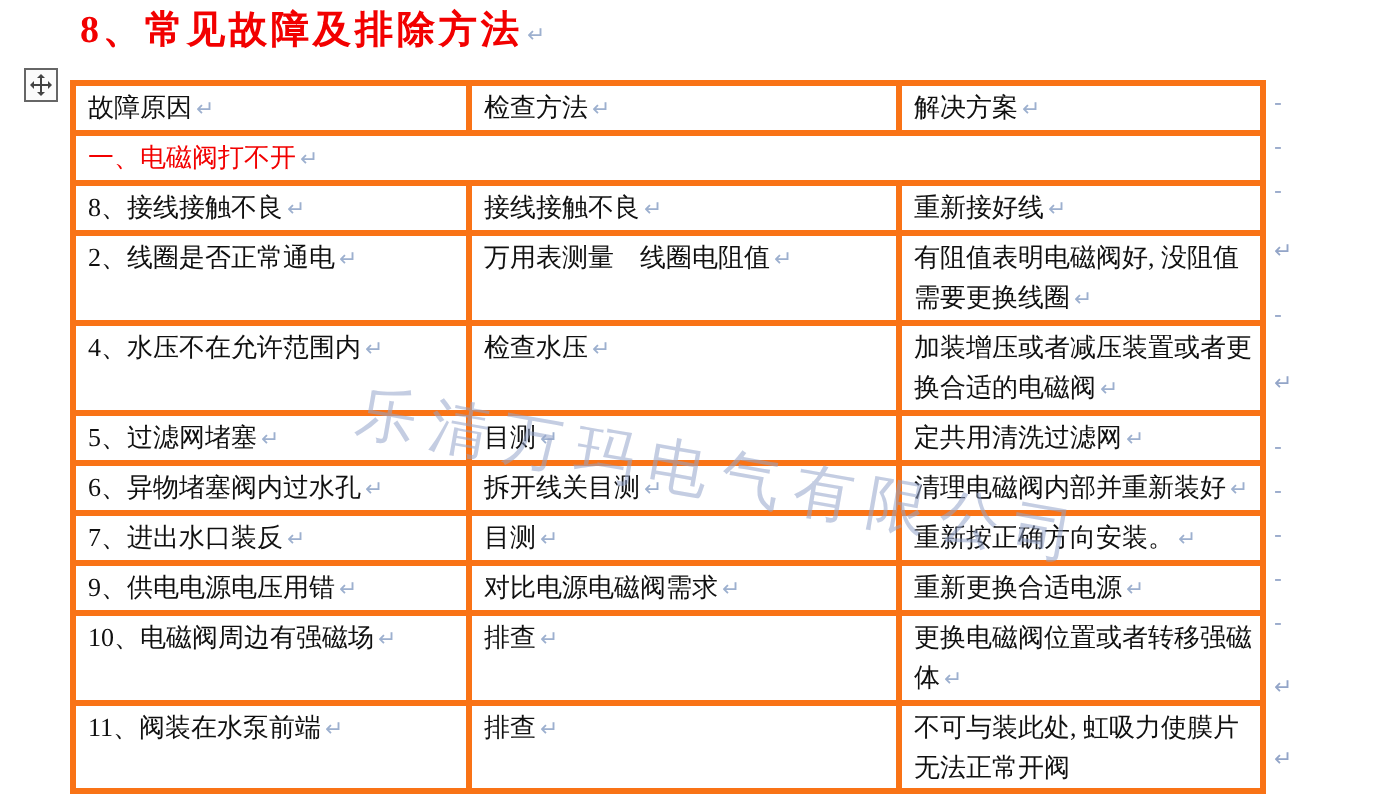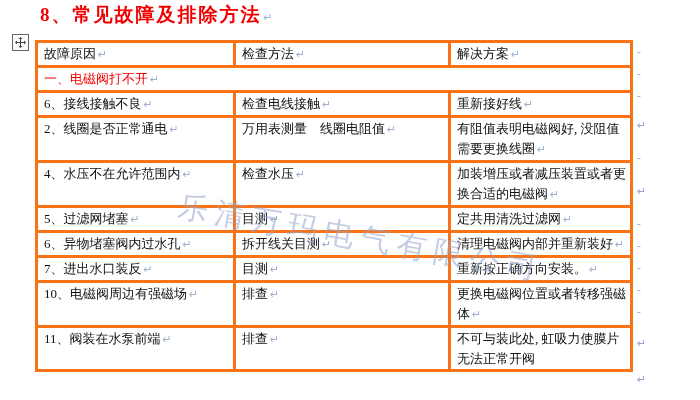"6、接线接触不良" span { text: 6 -> 8 }
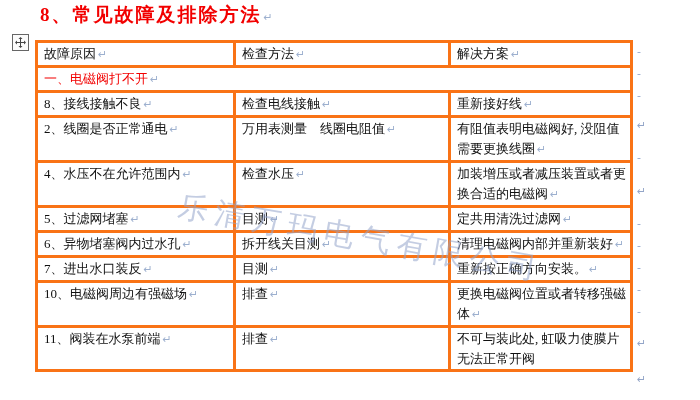"检查电线接触" span { text: 检查电线接触 -> 接线接触不良 }
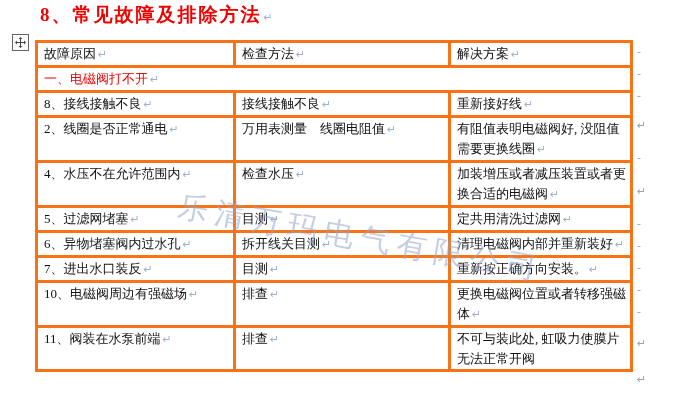"9、供电电源电压用错 ↵" tr.h22 { html: none -> <tr> <td><span>9、供电电源电压用错</span><span>↵</span></td> <td><span>对比电源电磁阀需求</span><span>↵</span></td> <td><span>重新更换合适电源</span><span>↵</span></td> </tr> }
